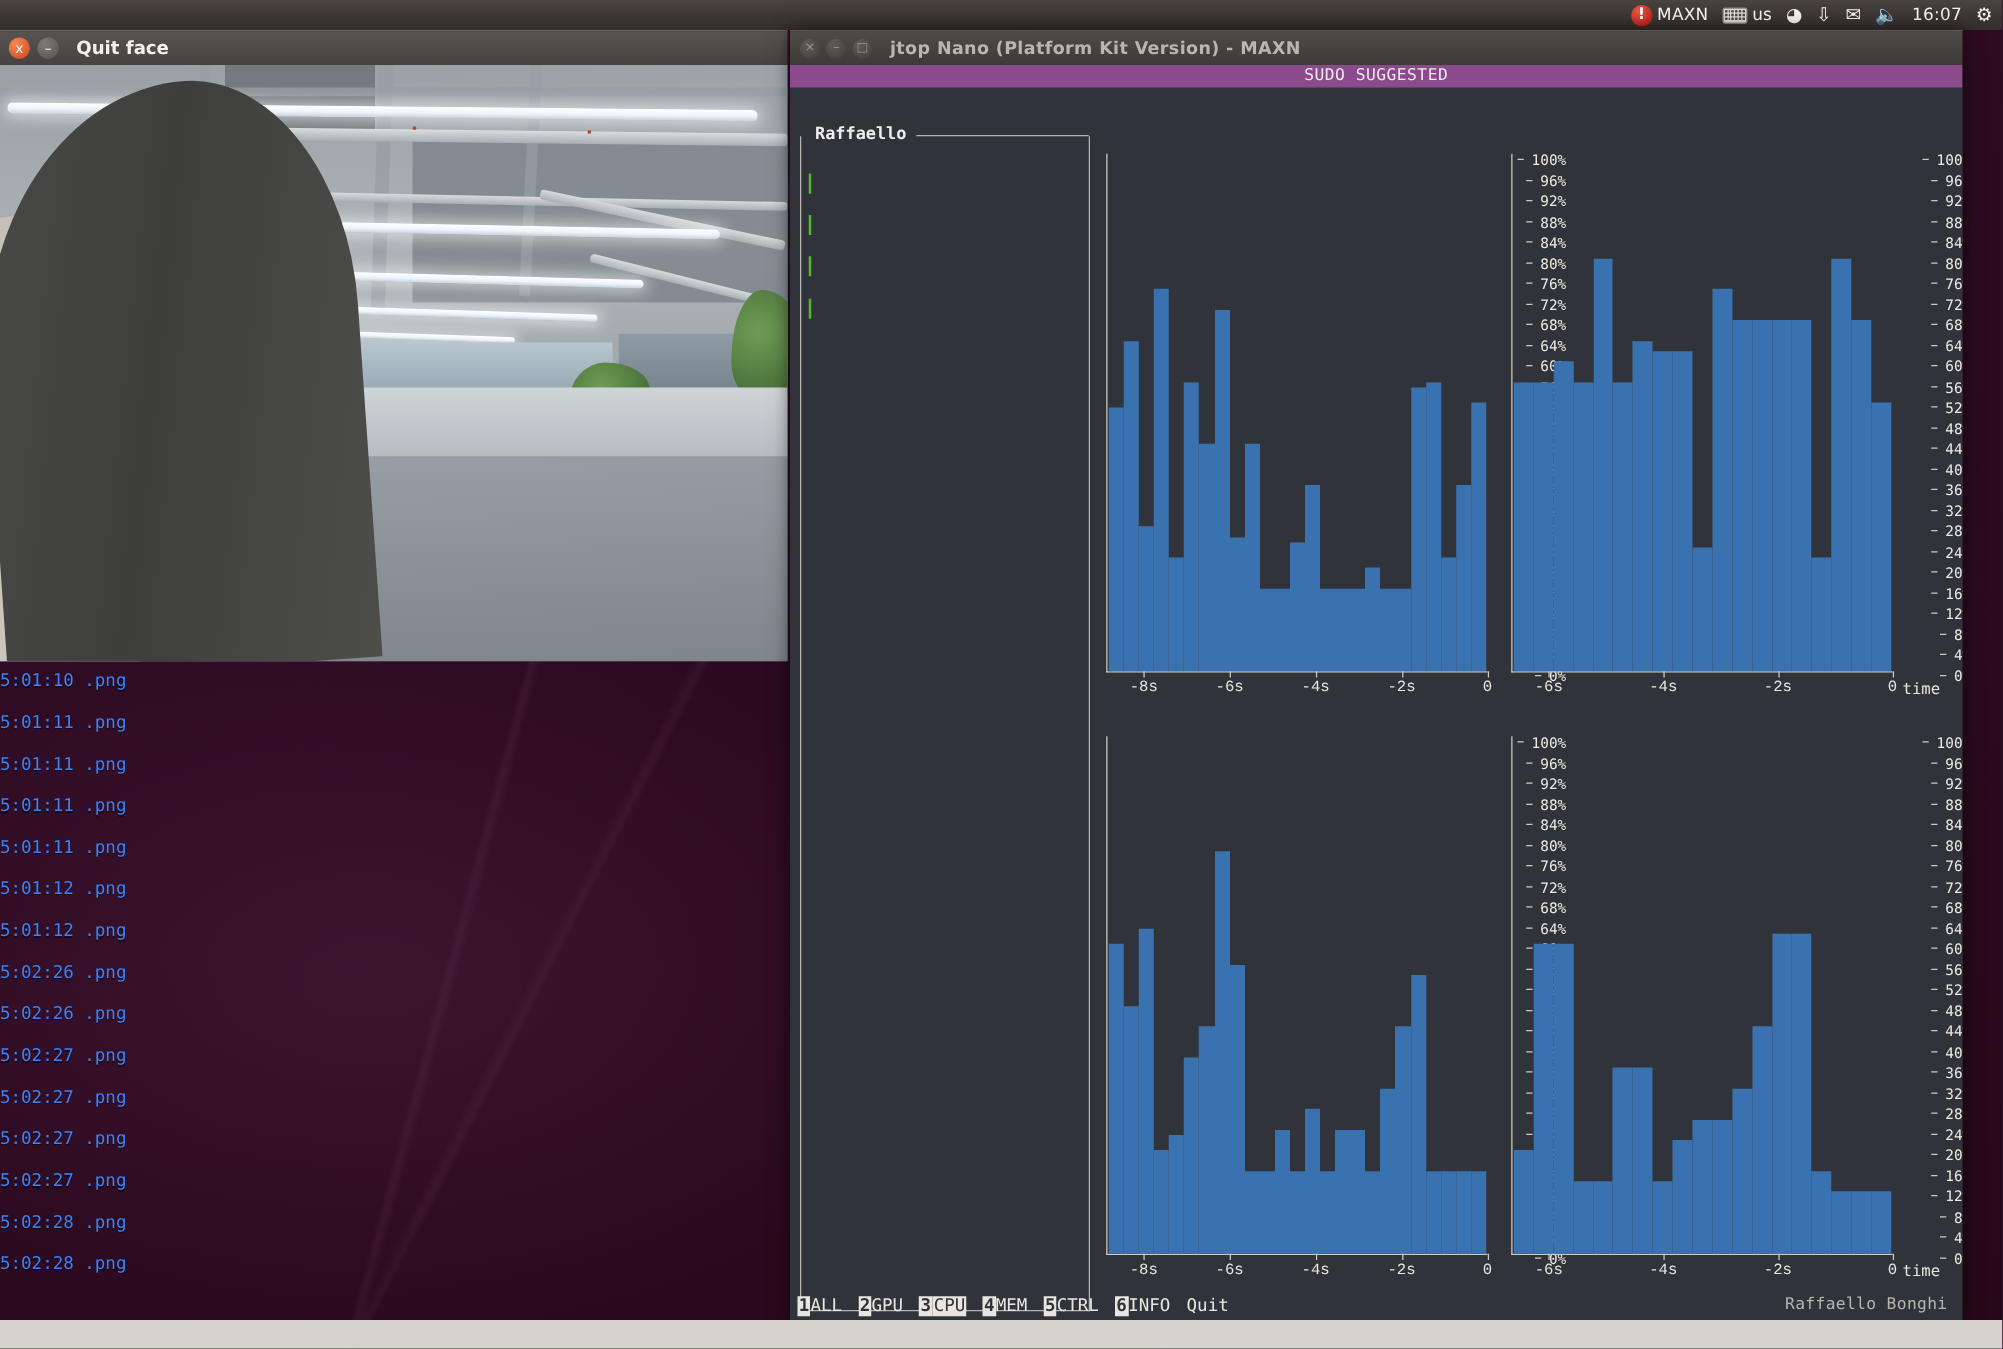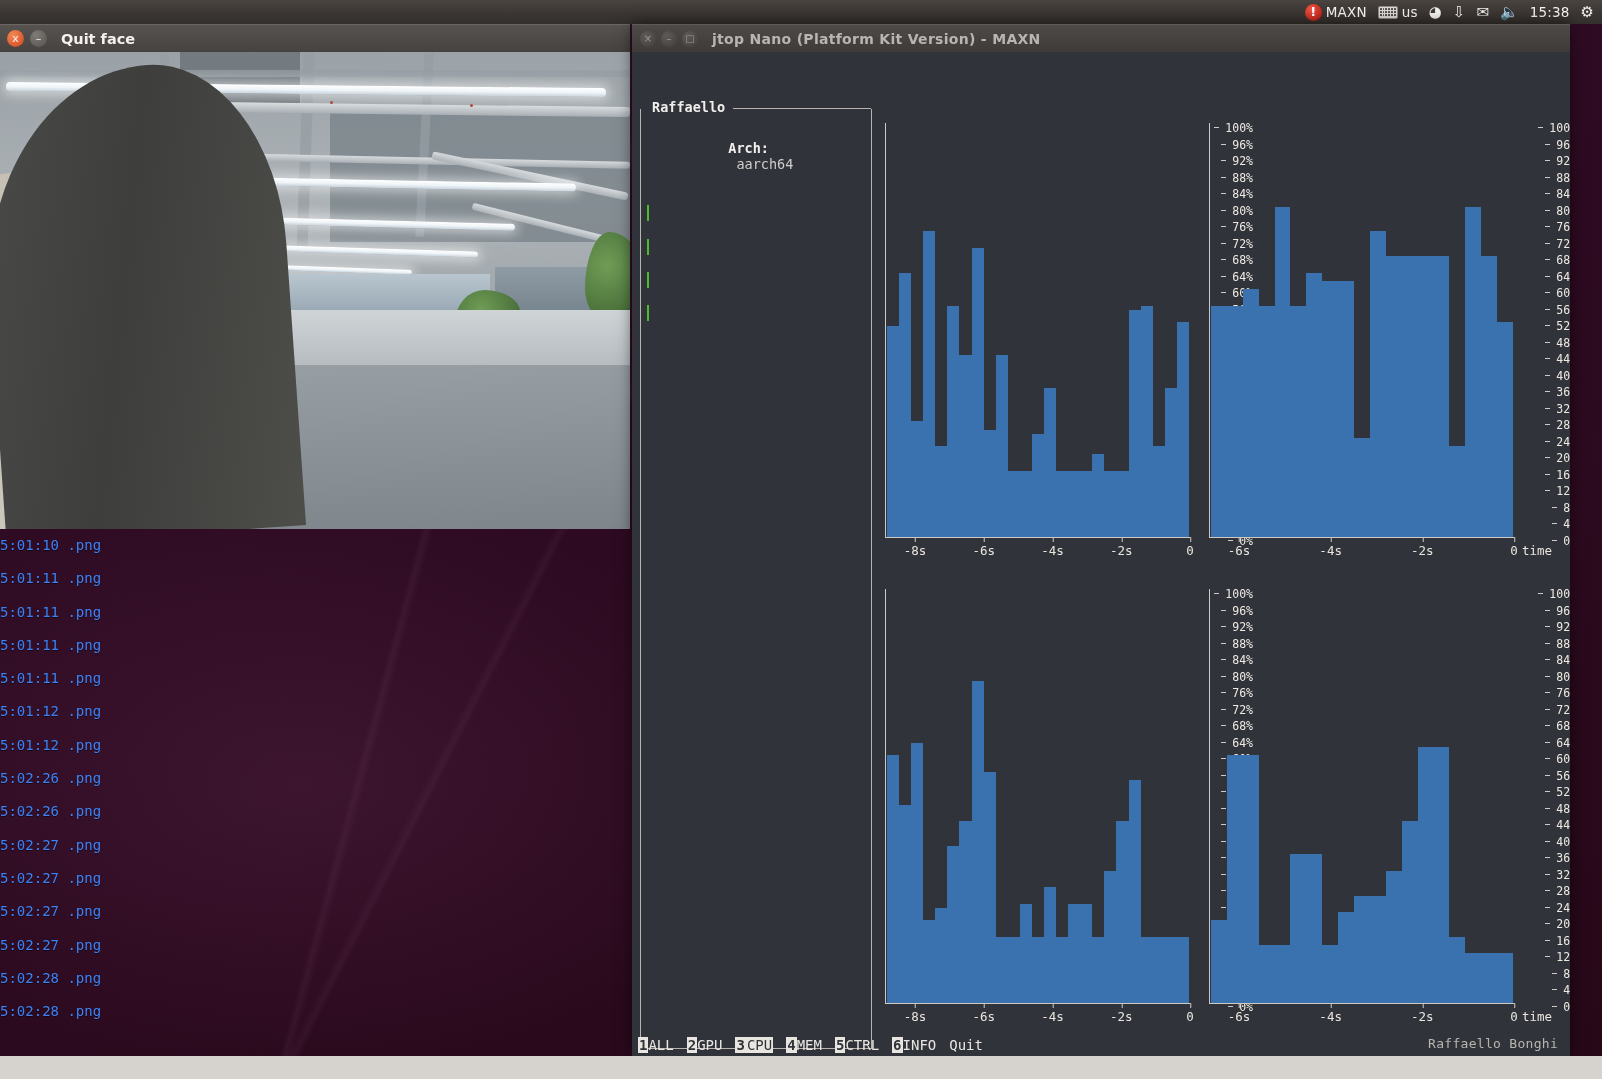"15:38" span.tray-label { text: 15:38 -> 16:07 }
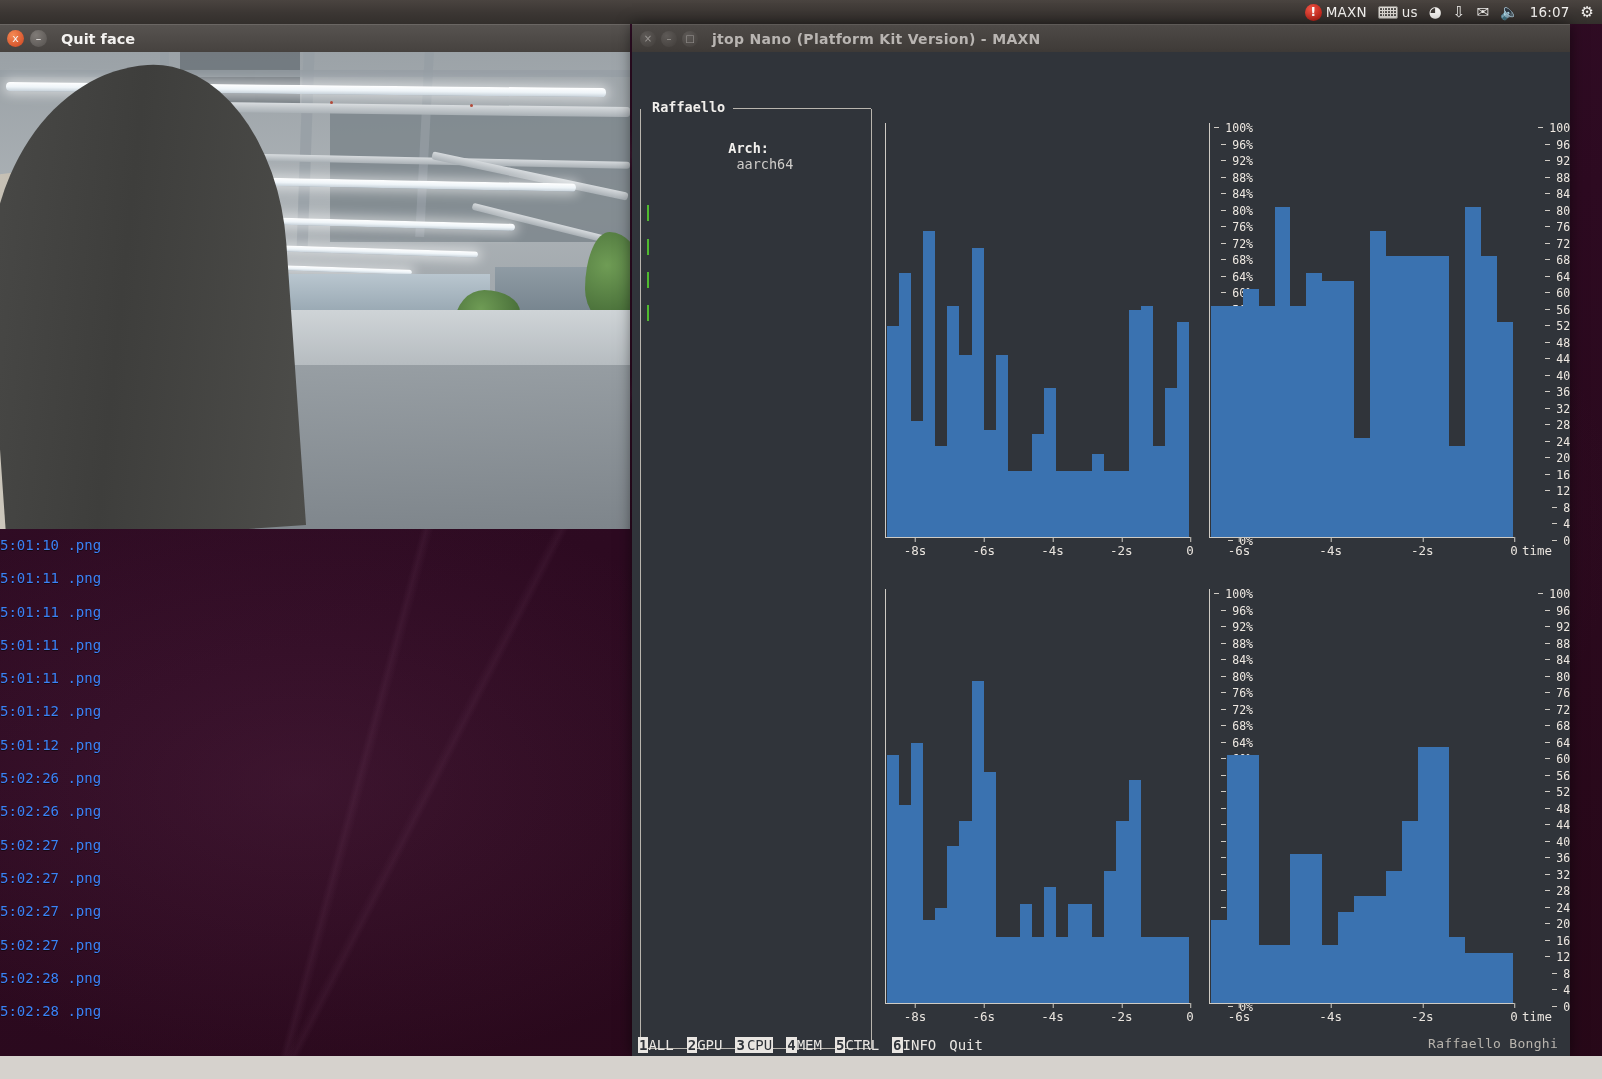"SUDO SUGGESTED" div.sudo-bar { html: none -> <div>SUDO SUGGESTED</div> }
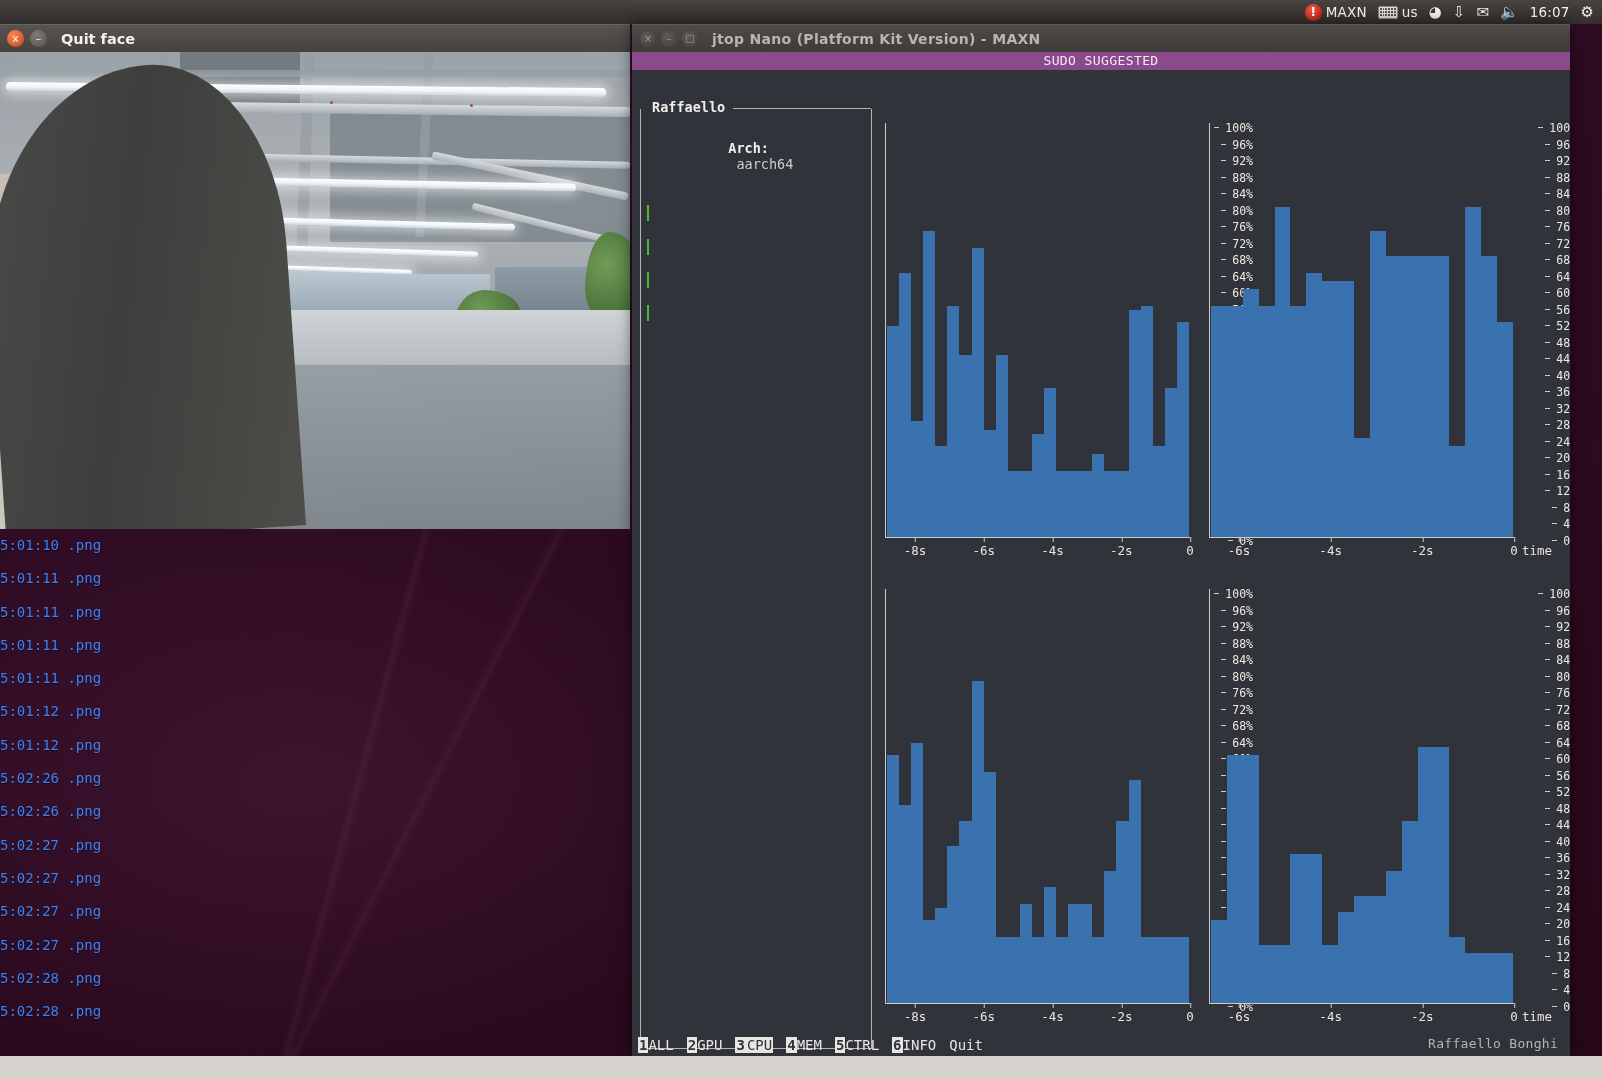"Arch: aarch64" div.plat-row { html: <div> <span>Arch:</span> <span> </span><span>aarch64</span> </div> -> none }
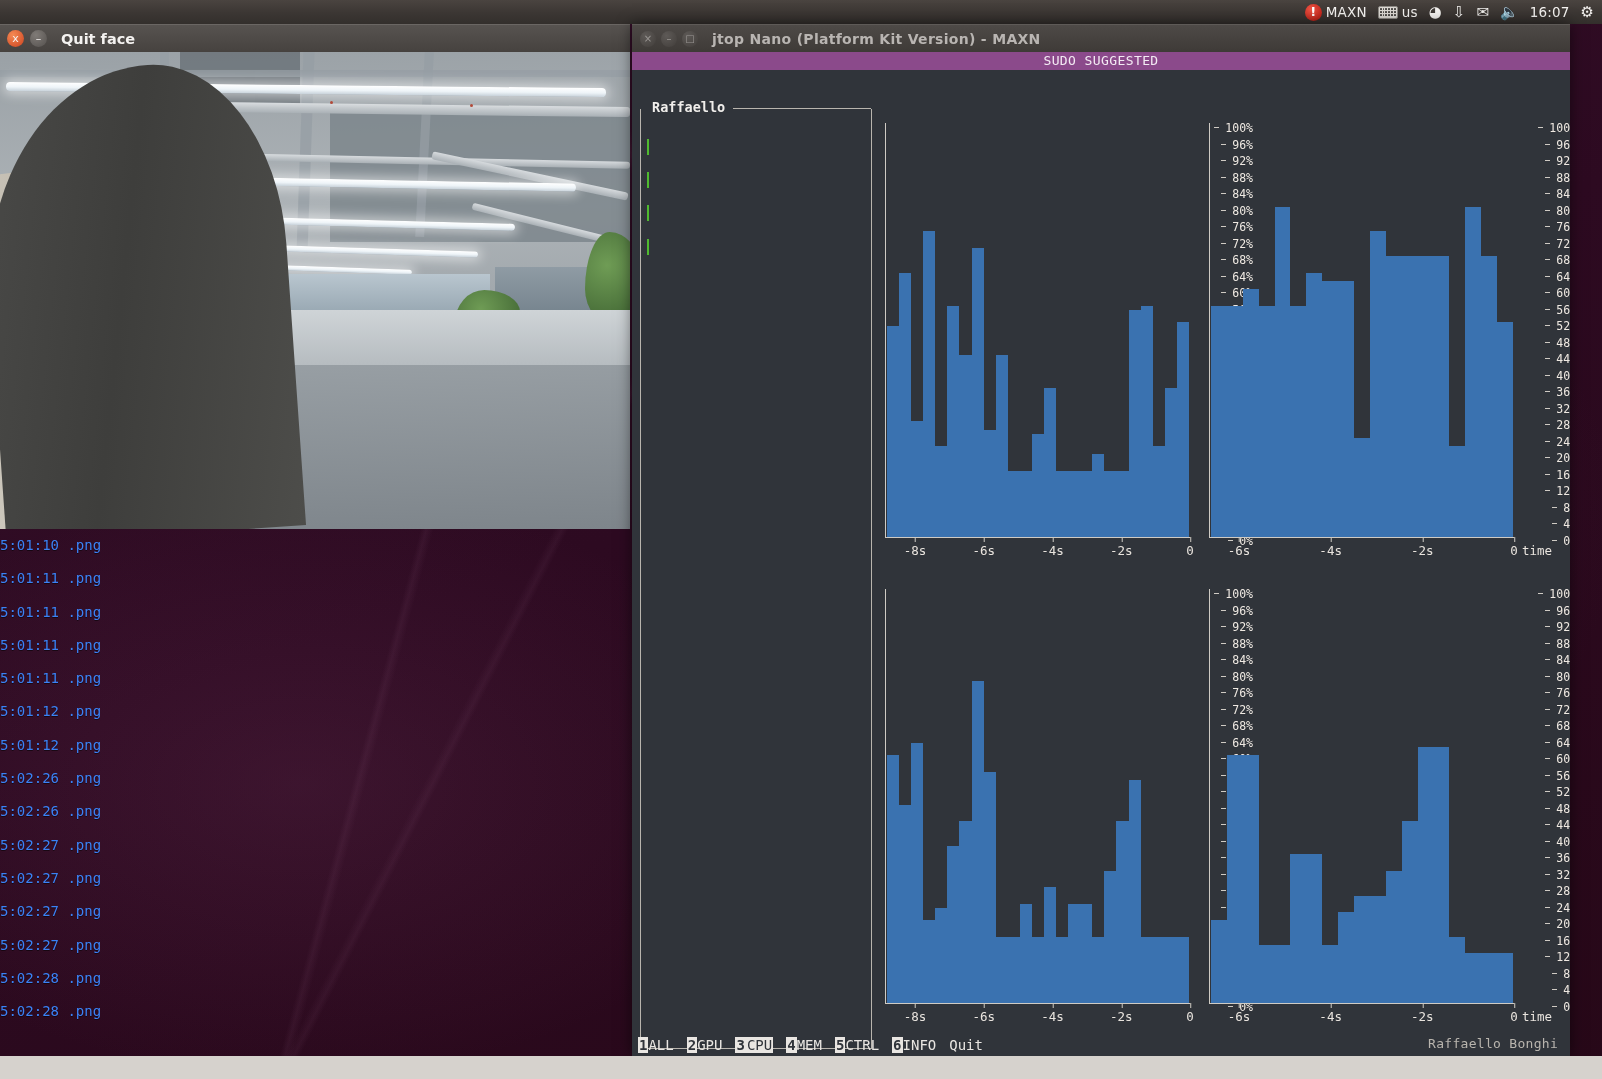"-8s" .xtick { font-family: none -> Liberation Mono, monospace }
